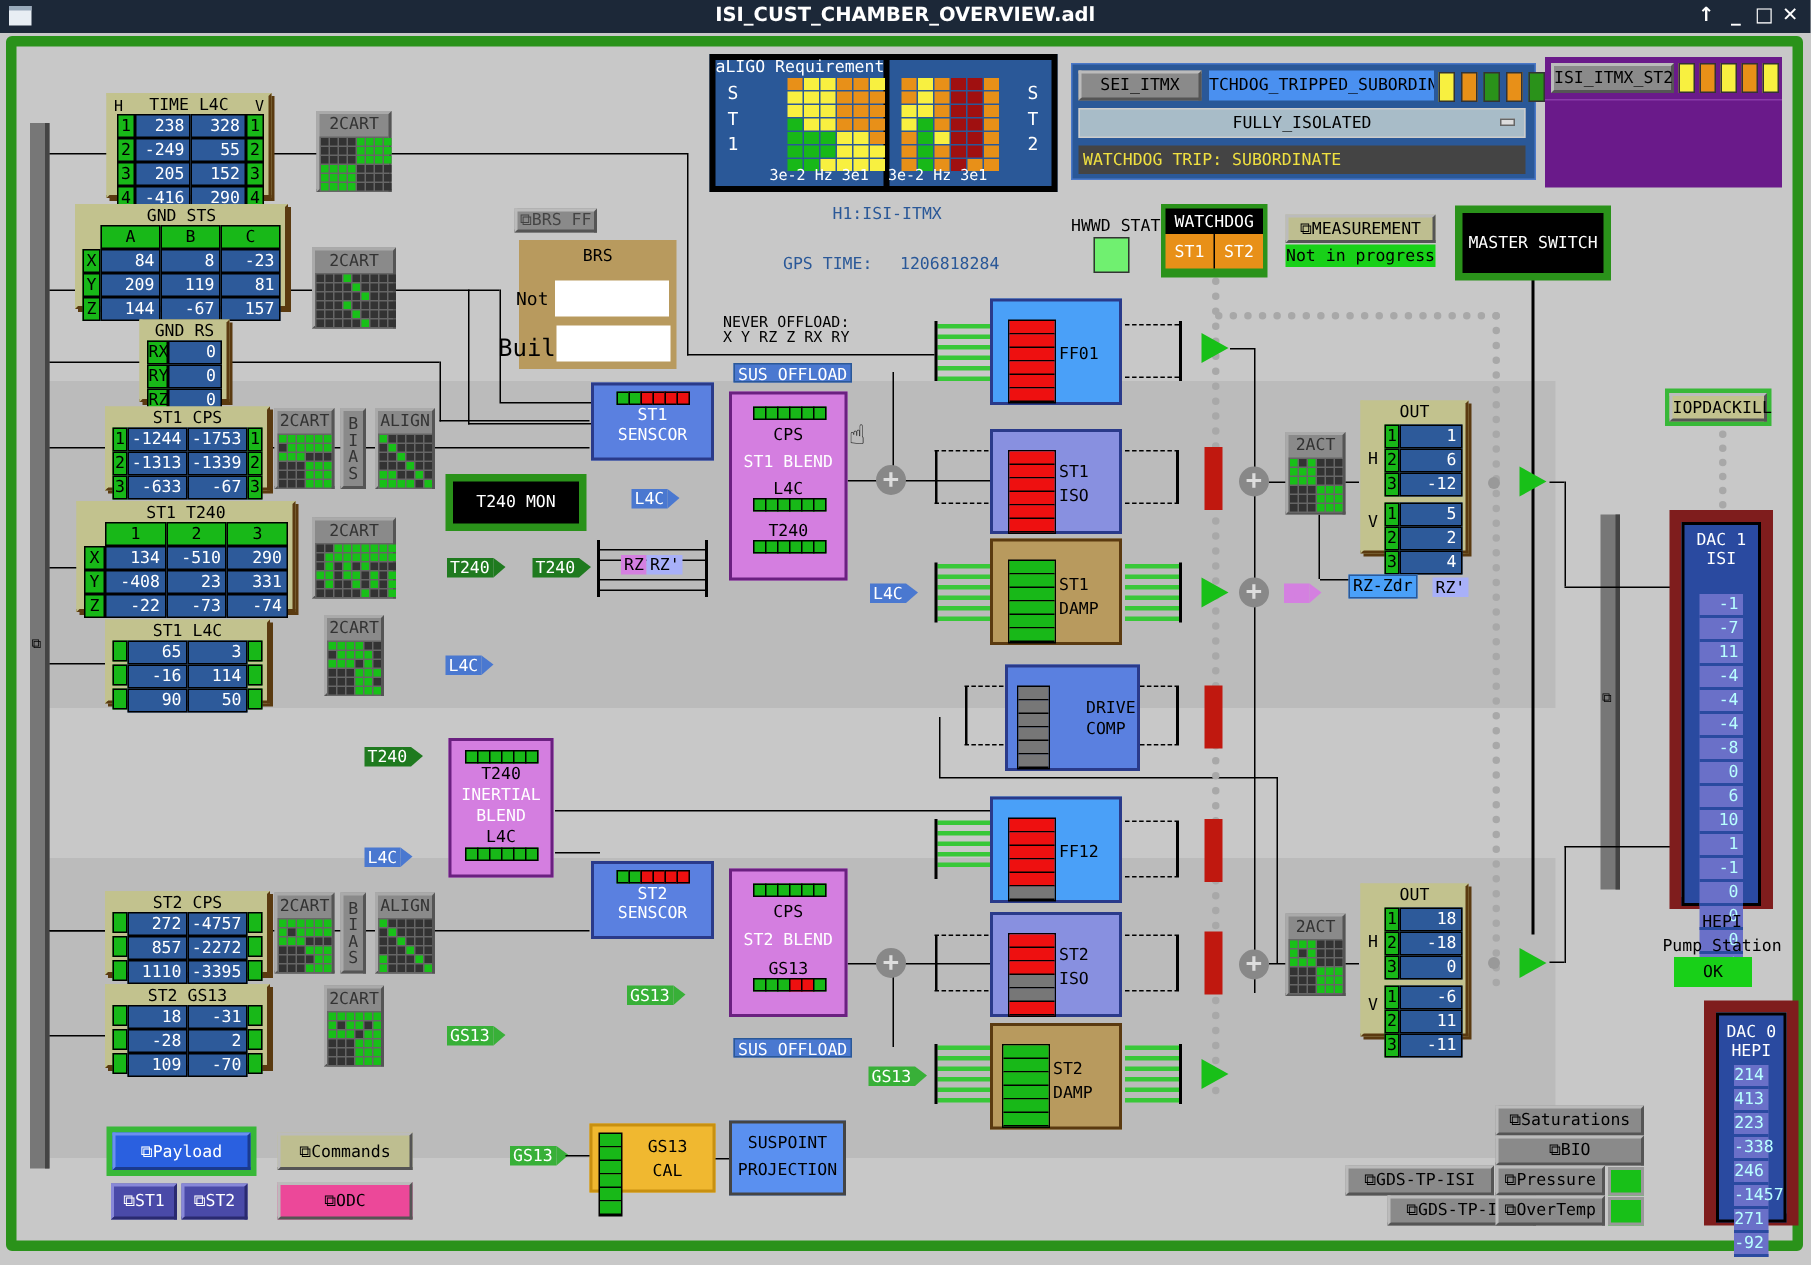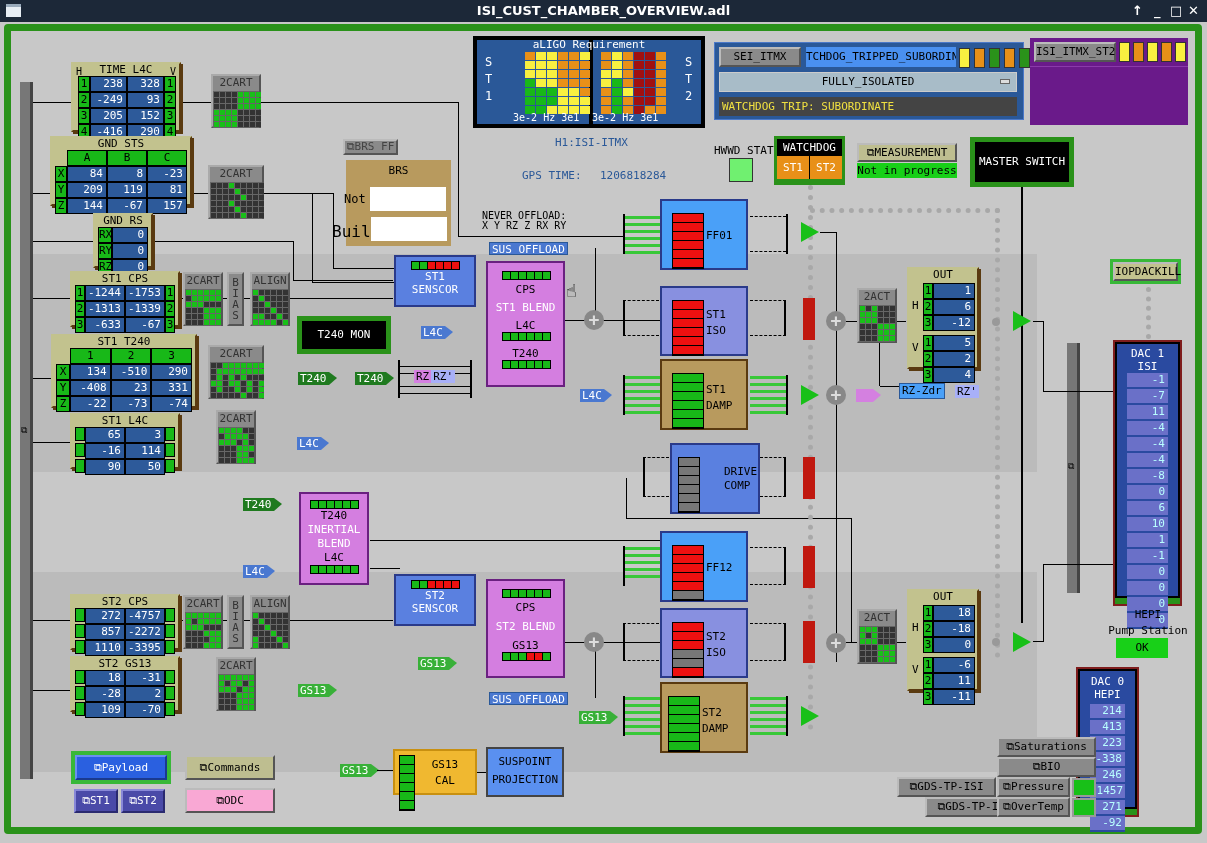"aLIGO Requirement" div.abs { text-align: center -> left }
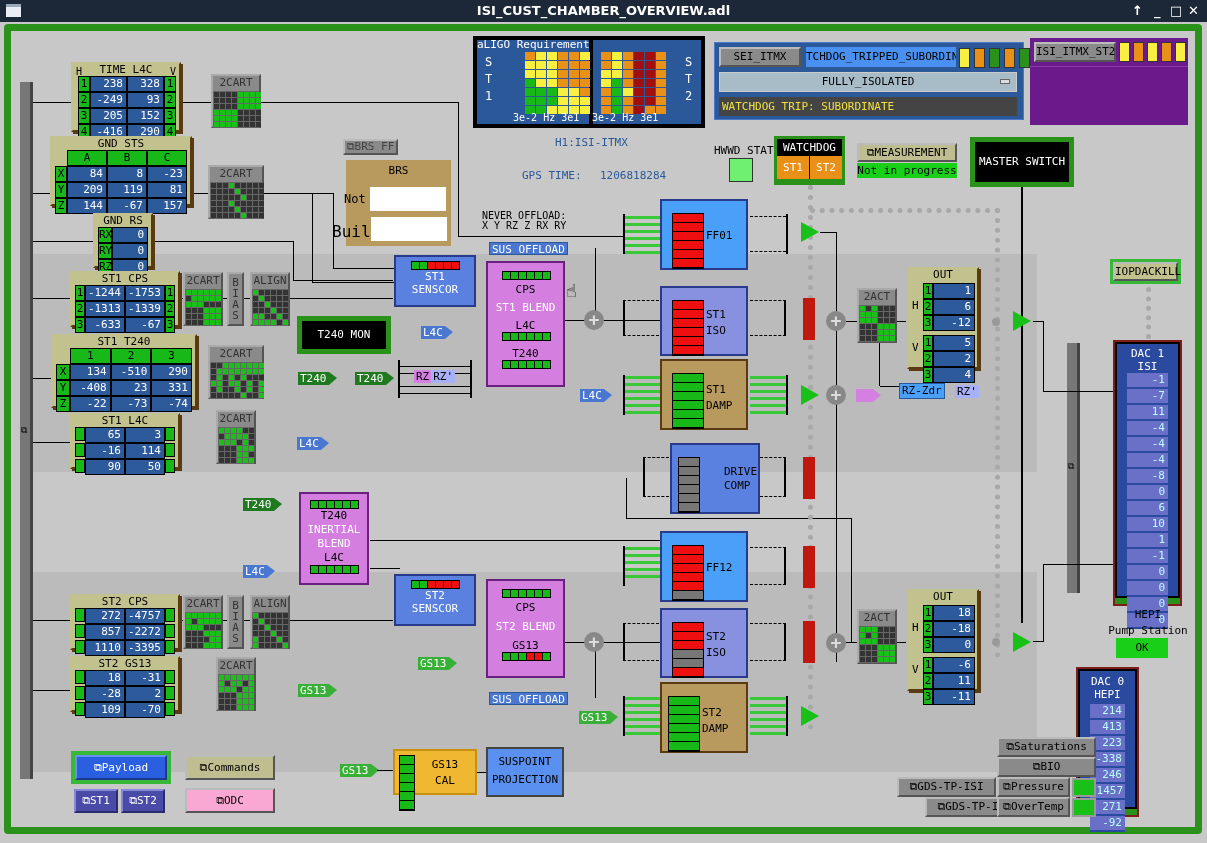"93" div.cell { text: 93 -> 55 }
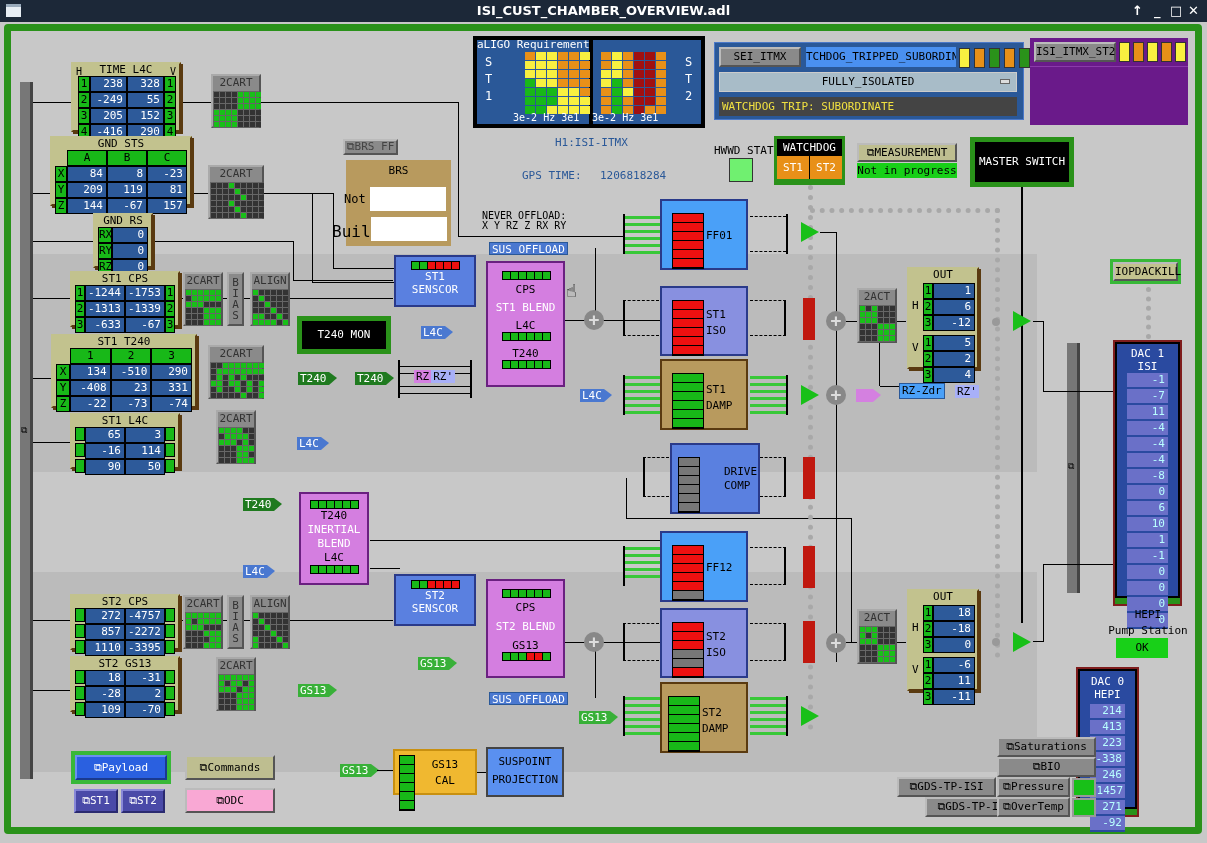"DAC 1" .dacwrap { border: 2px solid #7f1d1d -> 8px solid #7f1d1d }
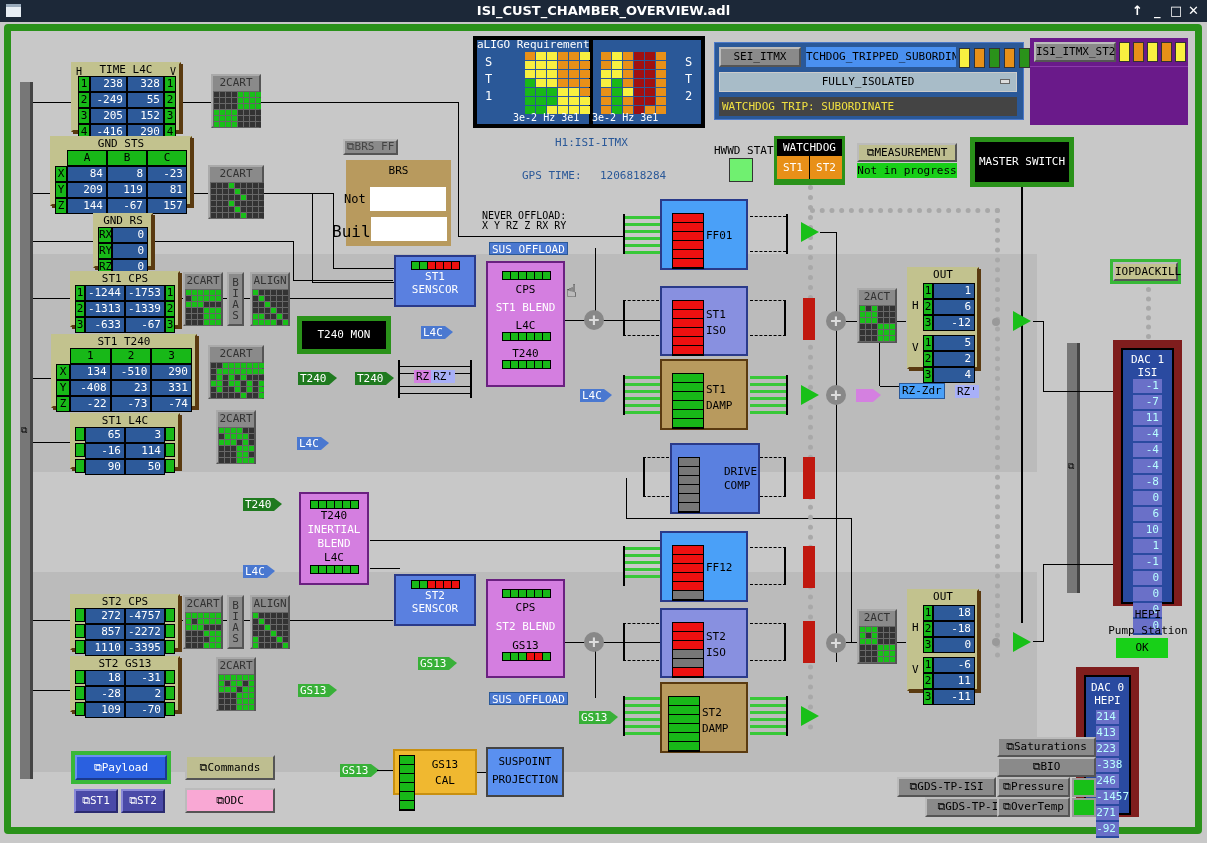"ISI" div { margin-bottom: 0 -> 17px }
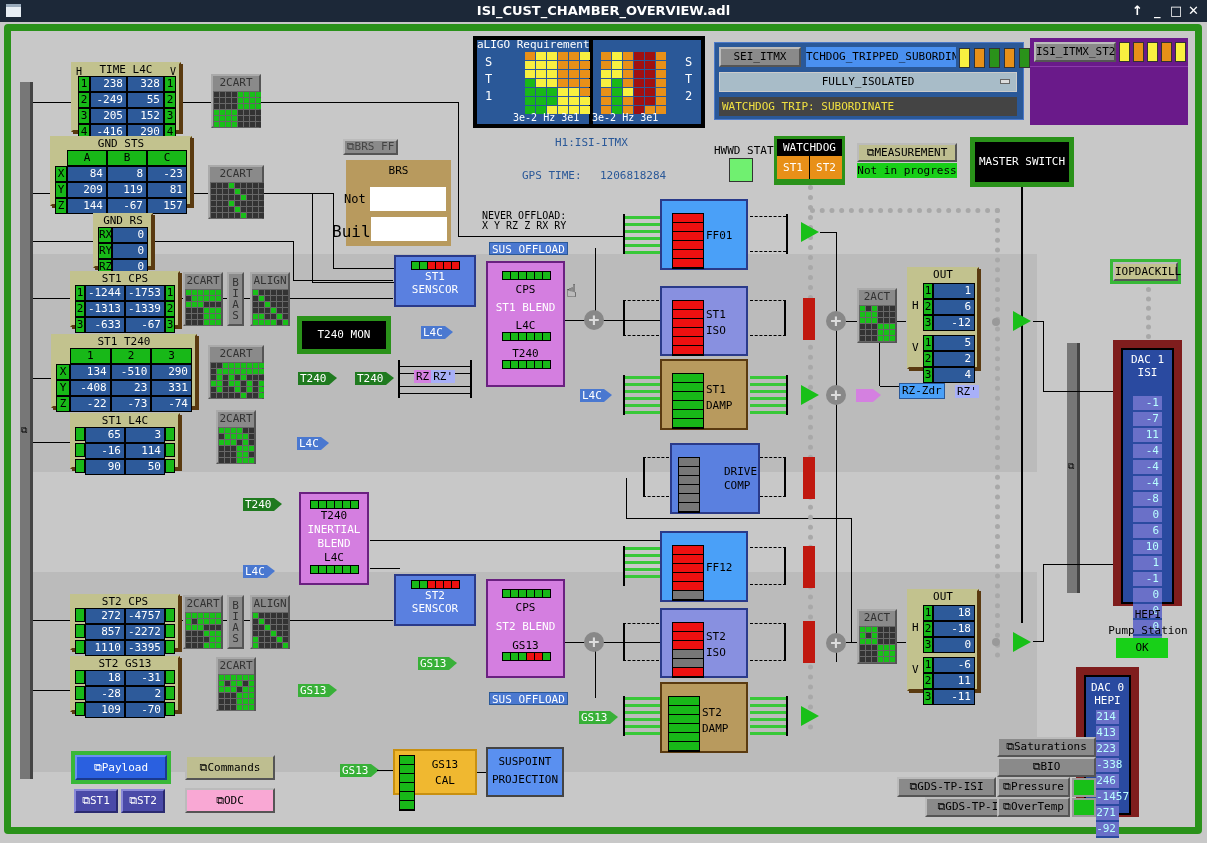"DAC 0" div.abs { left: 1076px -> 1136px }
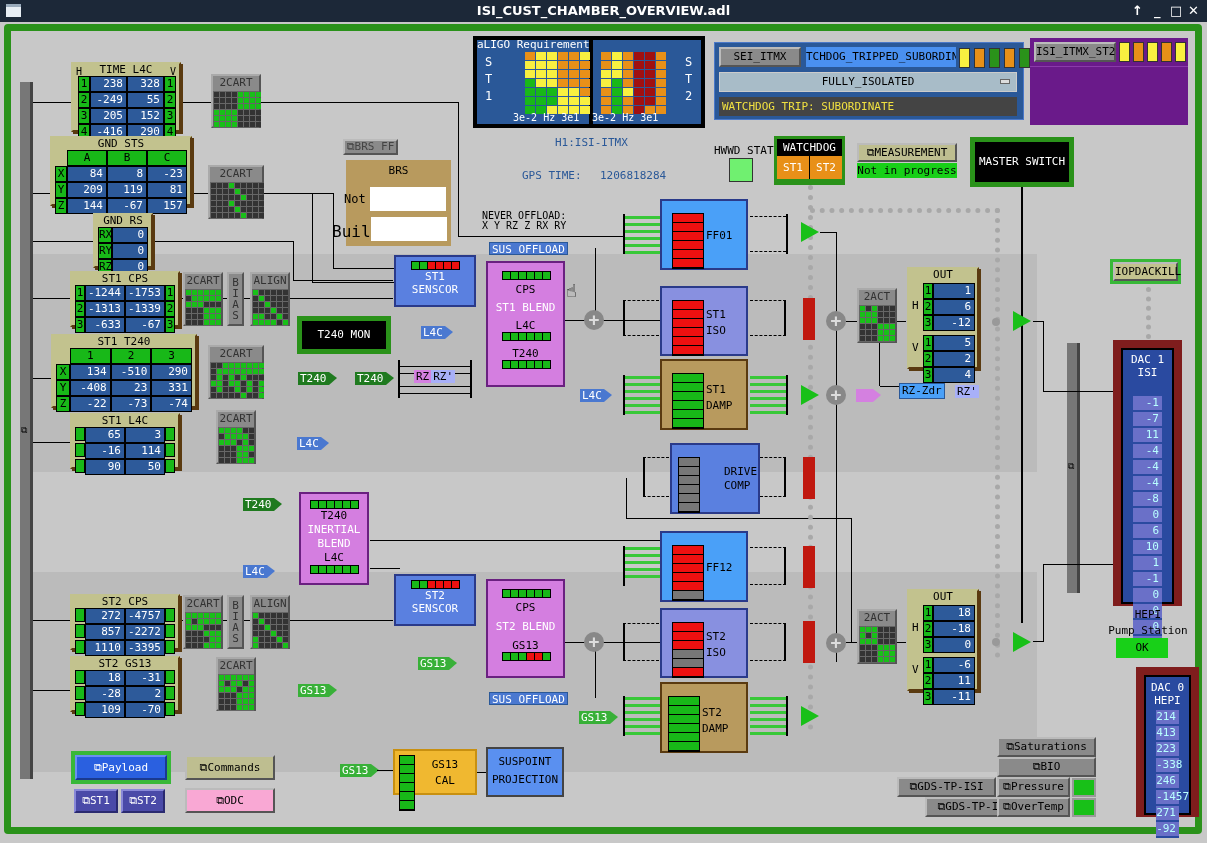"⧉ODC" div.abs { background: #f9a8d4 -> #ec4899 }
